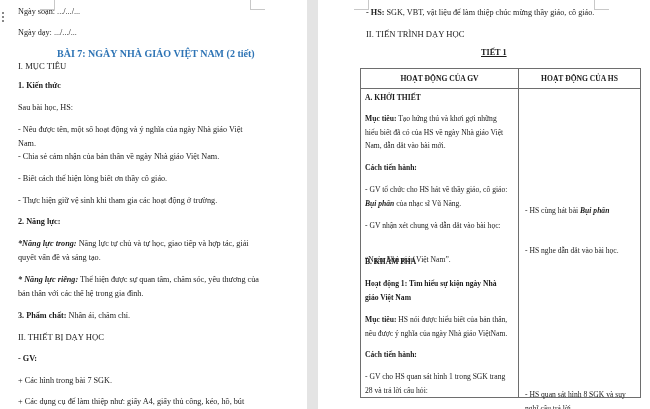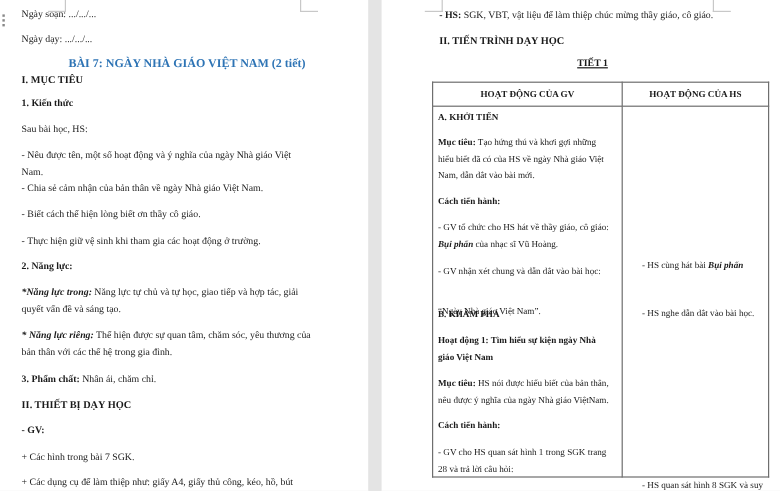"II. TIẾN TRÌNH DẠY HỌC" .heading { font-weight: bold -> normal }
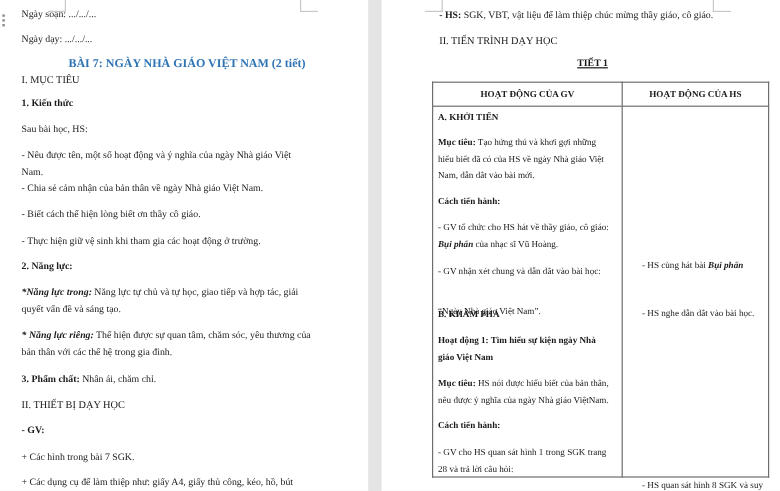"A. KHỞI TIẾN" div.cline { text: TIẾN -> THIẾT }
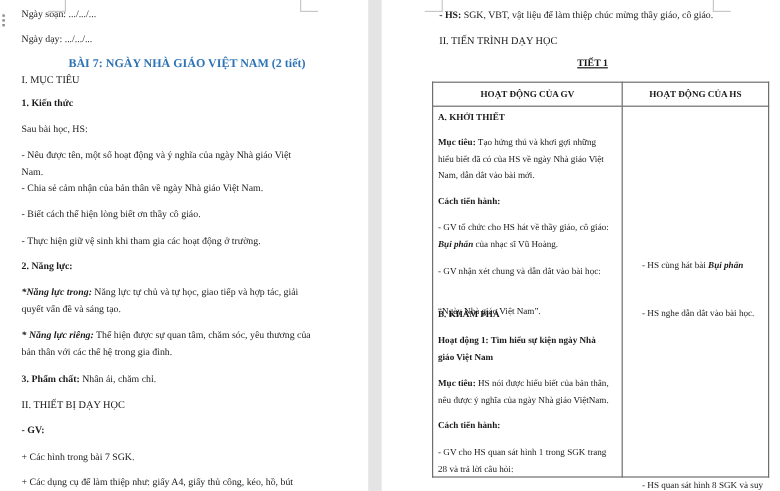"của nhạc sĩ Vũ Hoàng." span { text: Hoàng -> Năng }
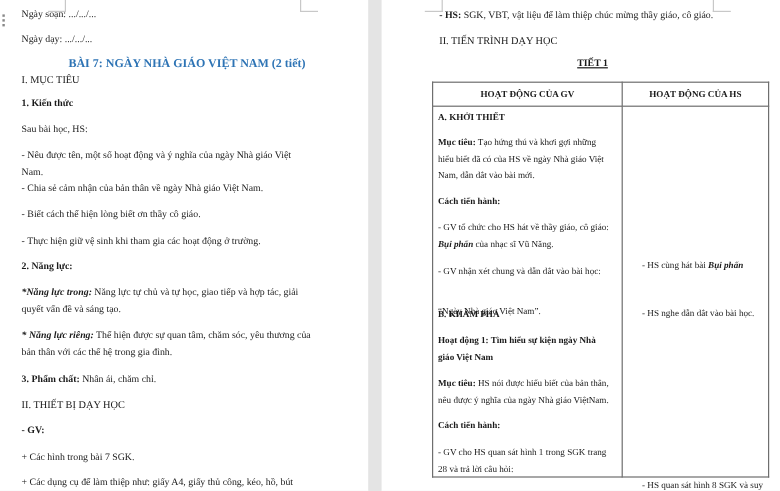"- HS cùng hát bài" td { padding: 12px -> 2px }
